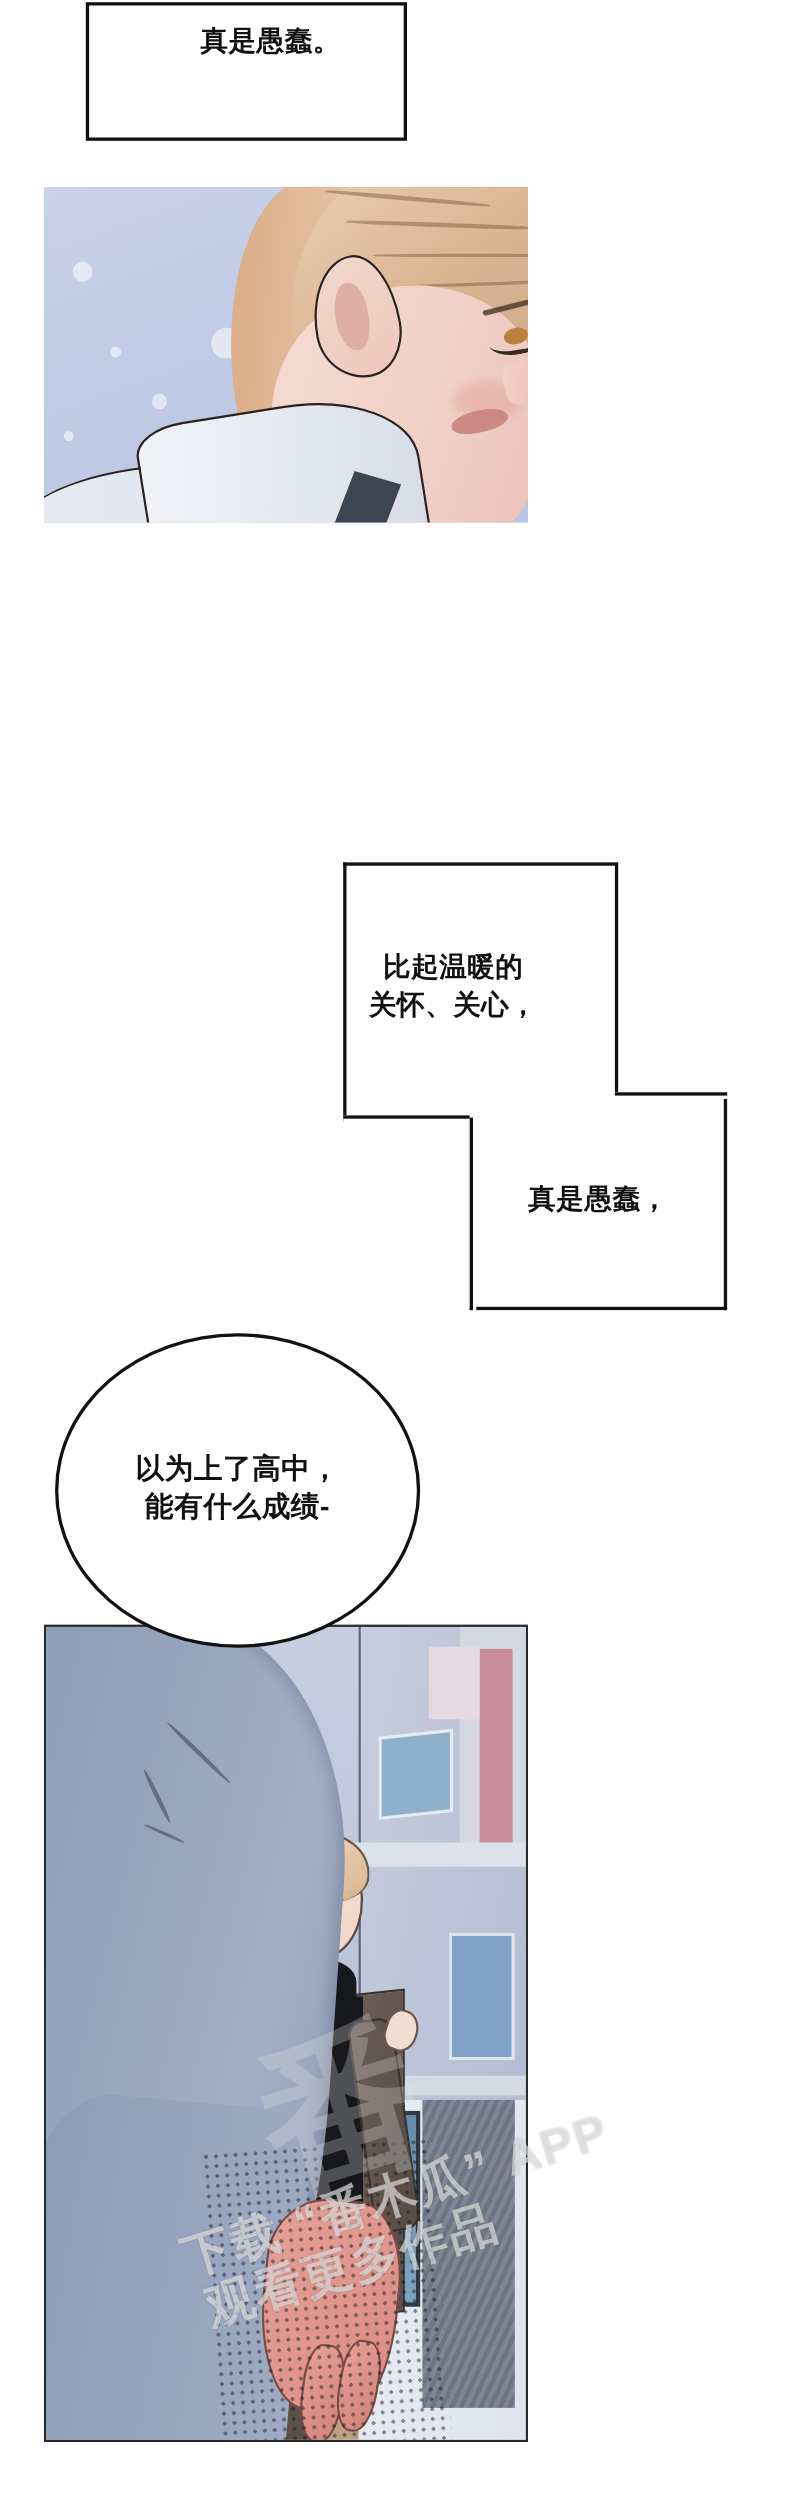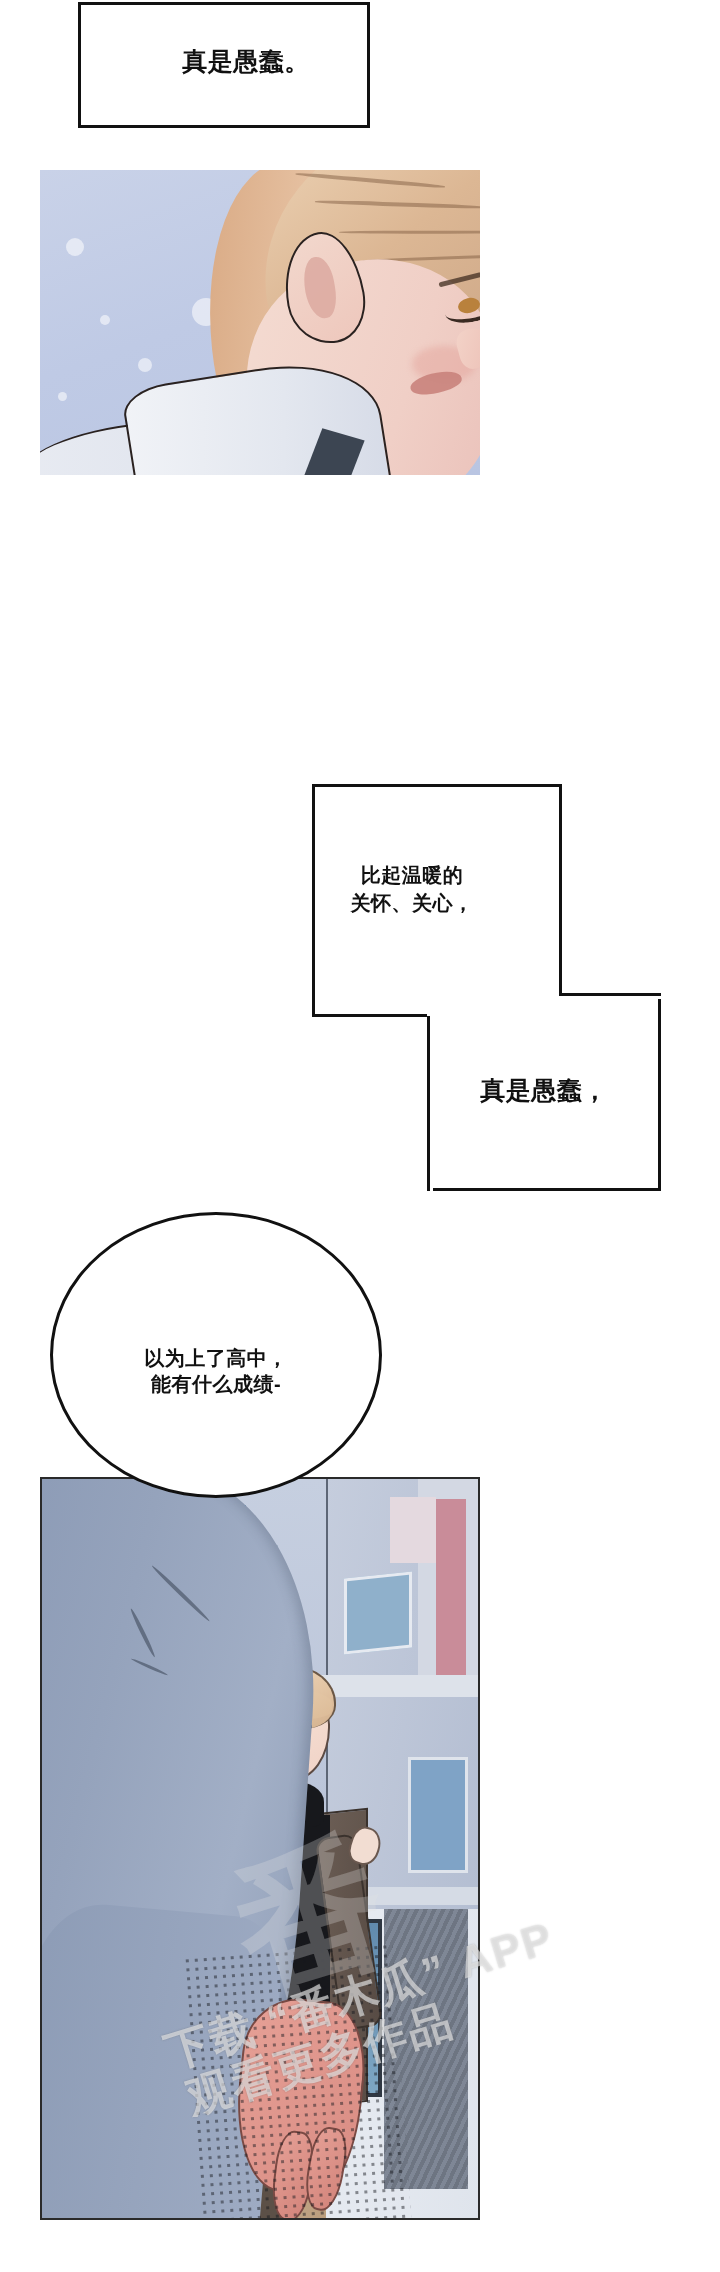"真是愚蠢。" div.narr-text { top: 44px -> 20px }
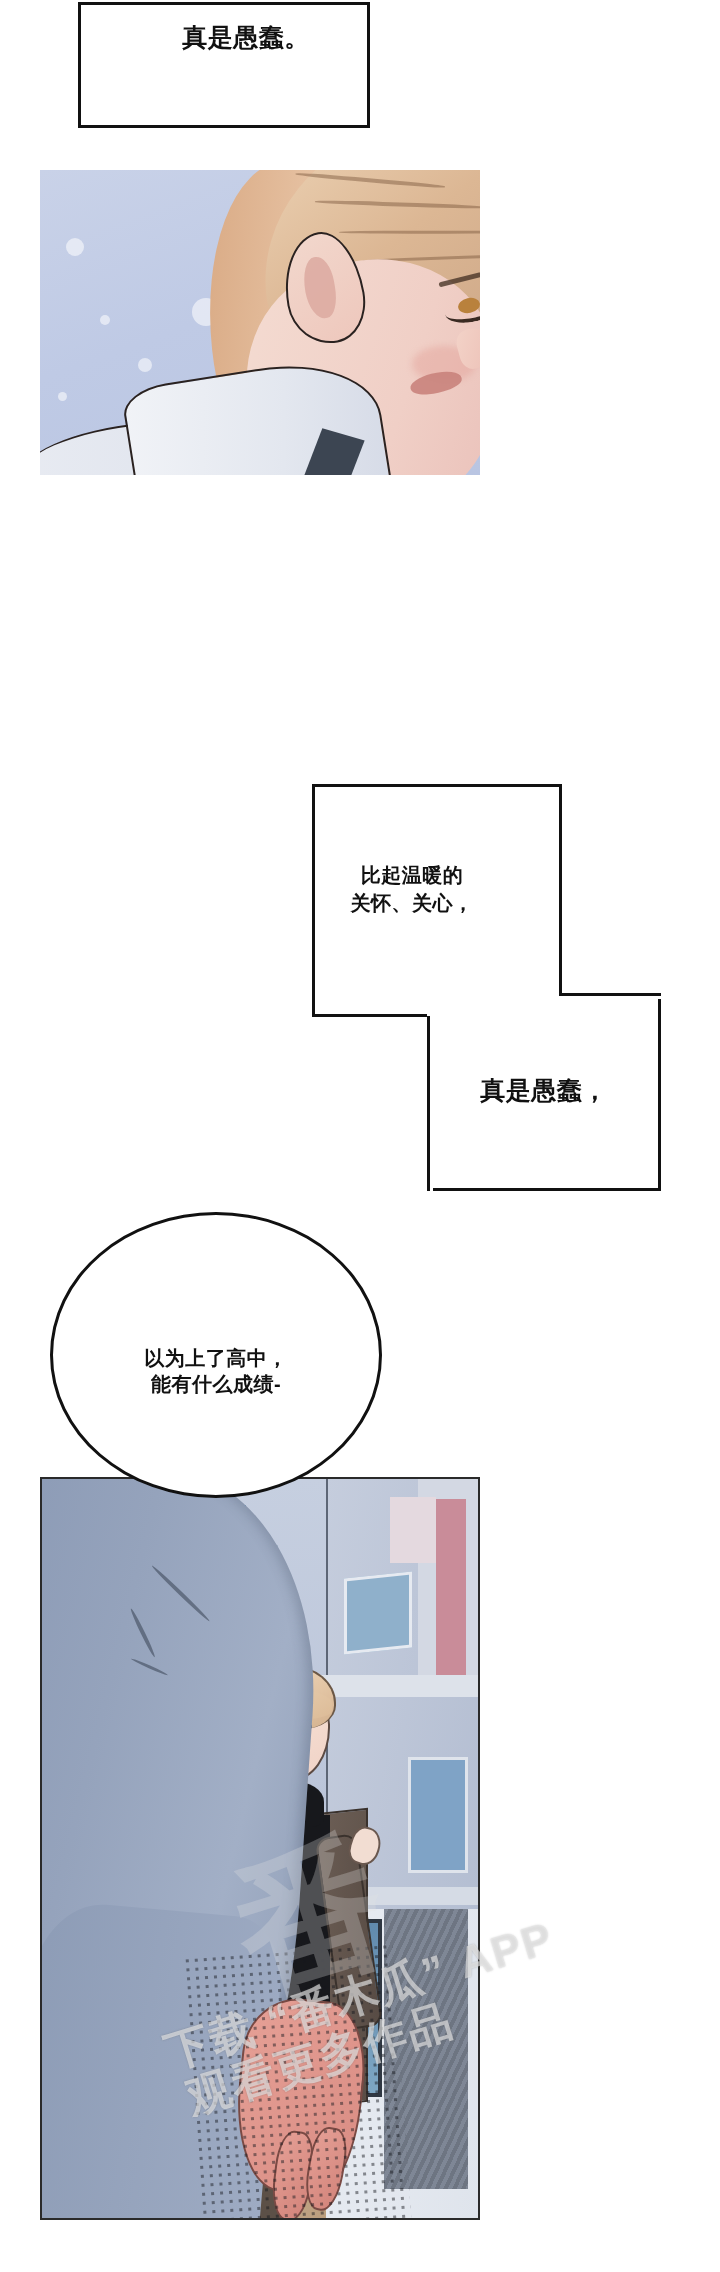"比起温暖的" div.narr-text { font-size: 20px -> 25px }
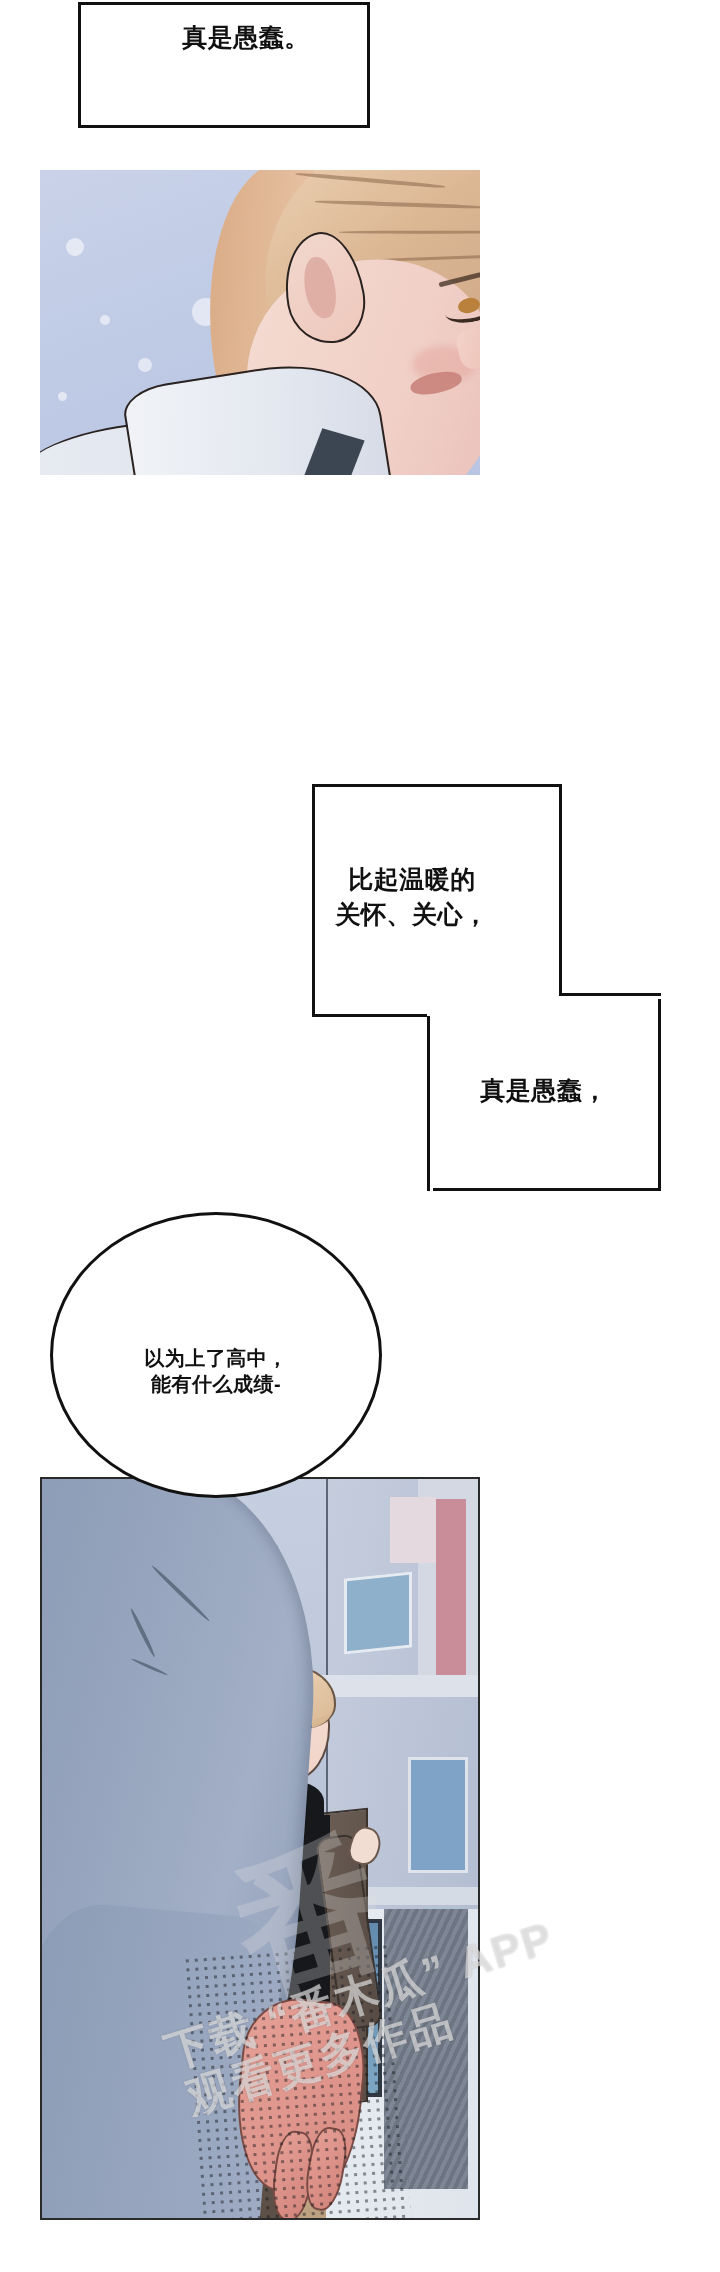"以为上了高中，" div.bubble-text { font-size: 20px -> 26px; top: 1345px -> 1318px }
